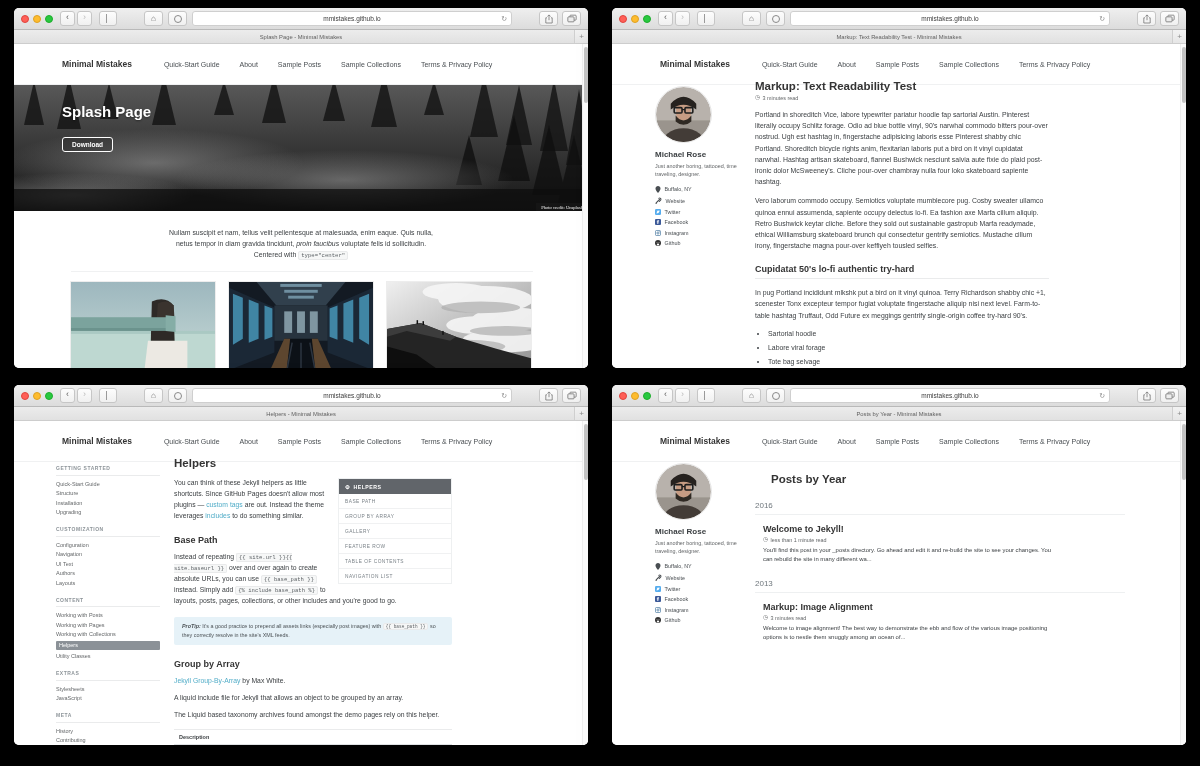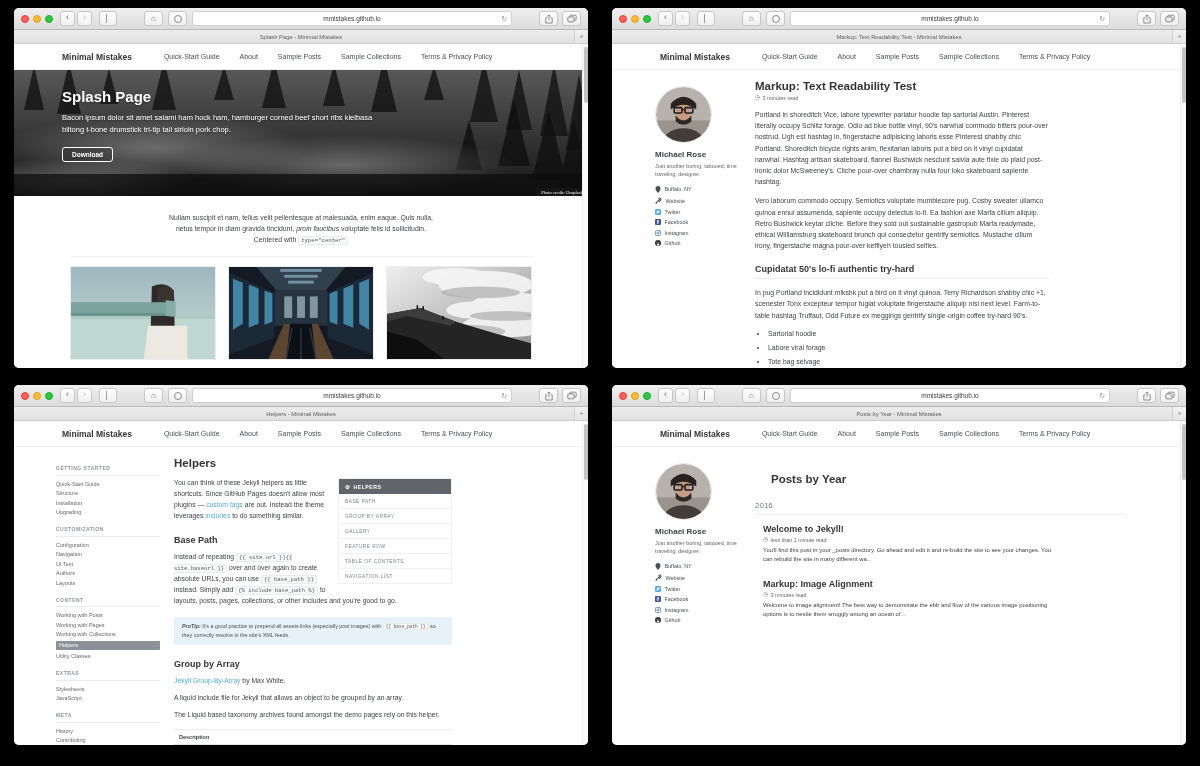"Minimal Mistakes" .masthead { height: 26px -> 41px }
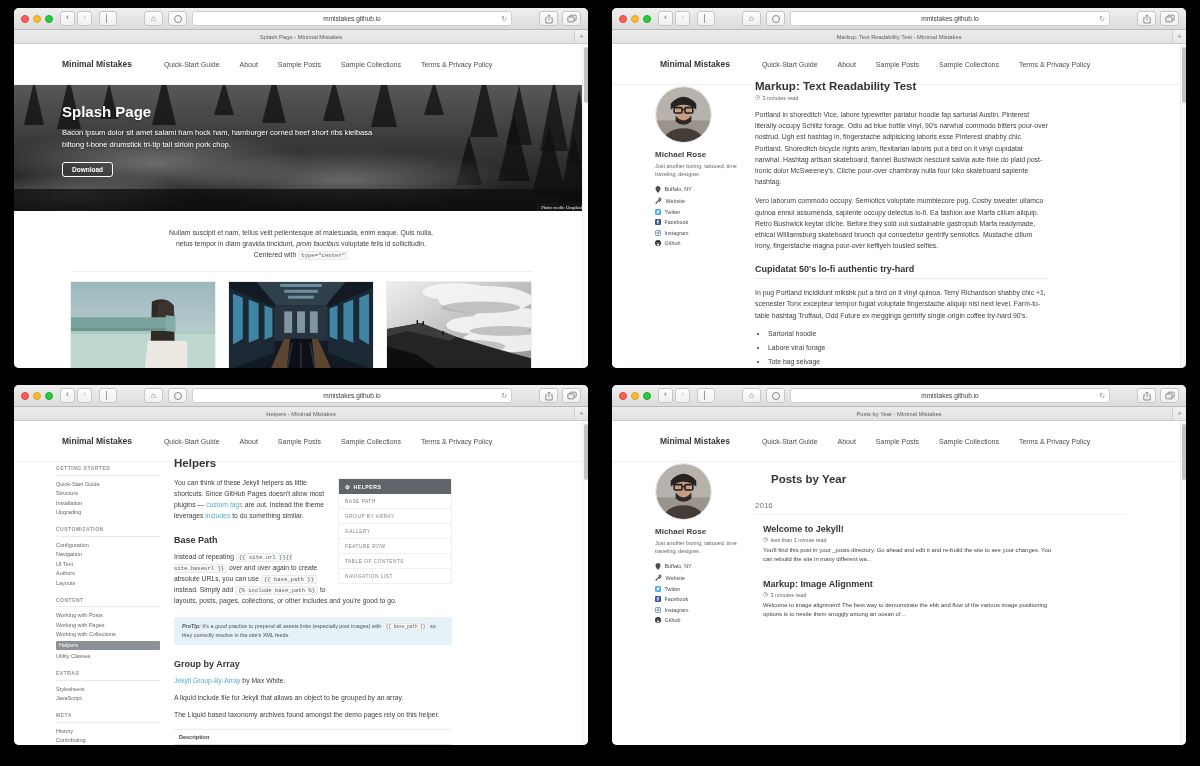"Bacon ipsum dolor sit amet" div.hero-sub { html: <div>Bacon ipsum dolor sit amet salami ham hock ham, hamburger corned beef short ribs kielbasa biltong t-bone drumstick tri-tip tail sirloin pork chop.</div> -> none }
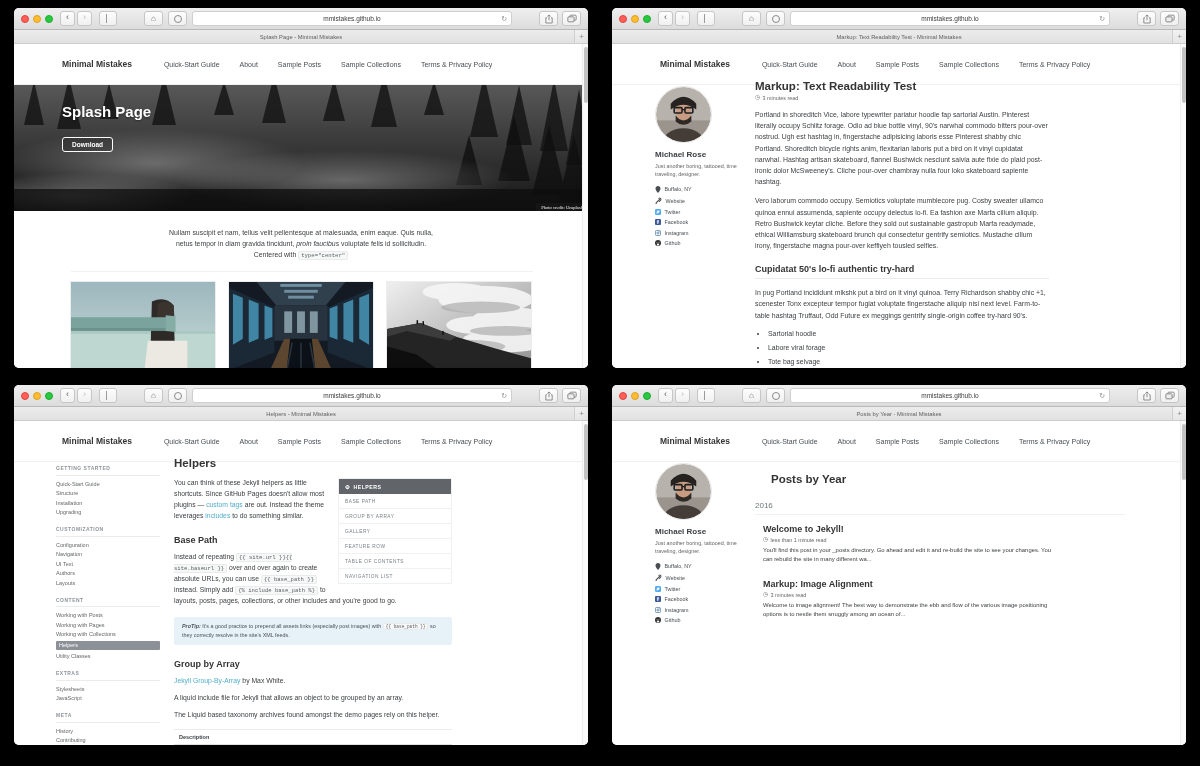"2013" h2.year-h { html: none -> <h2>2013</h2> }
